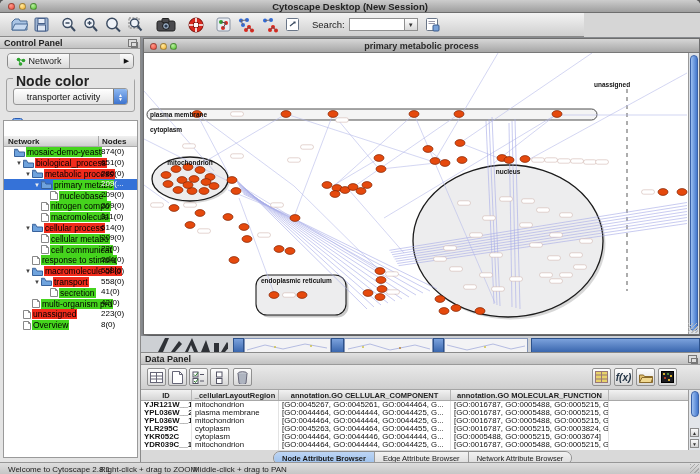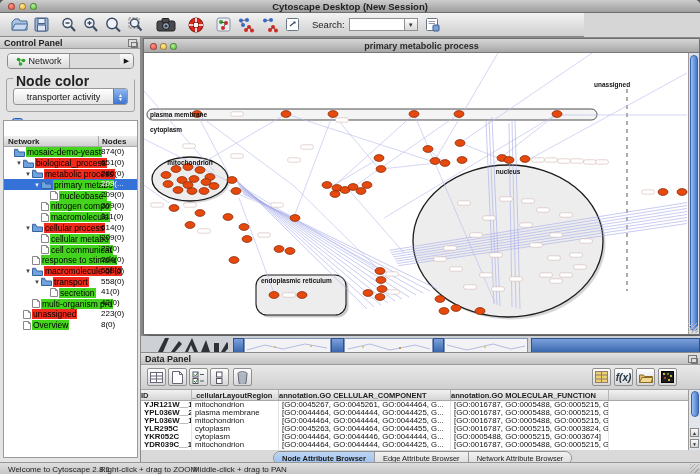"ID" .dp-h { text-align: left -> center }
